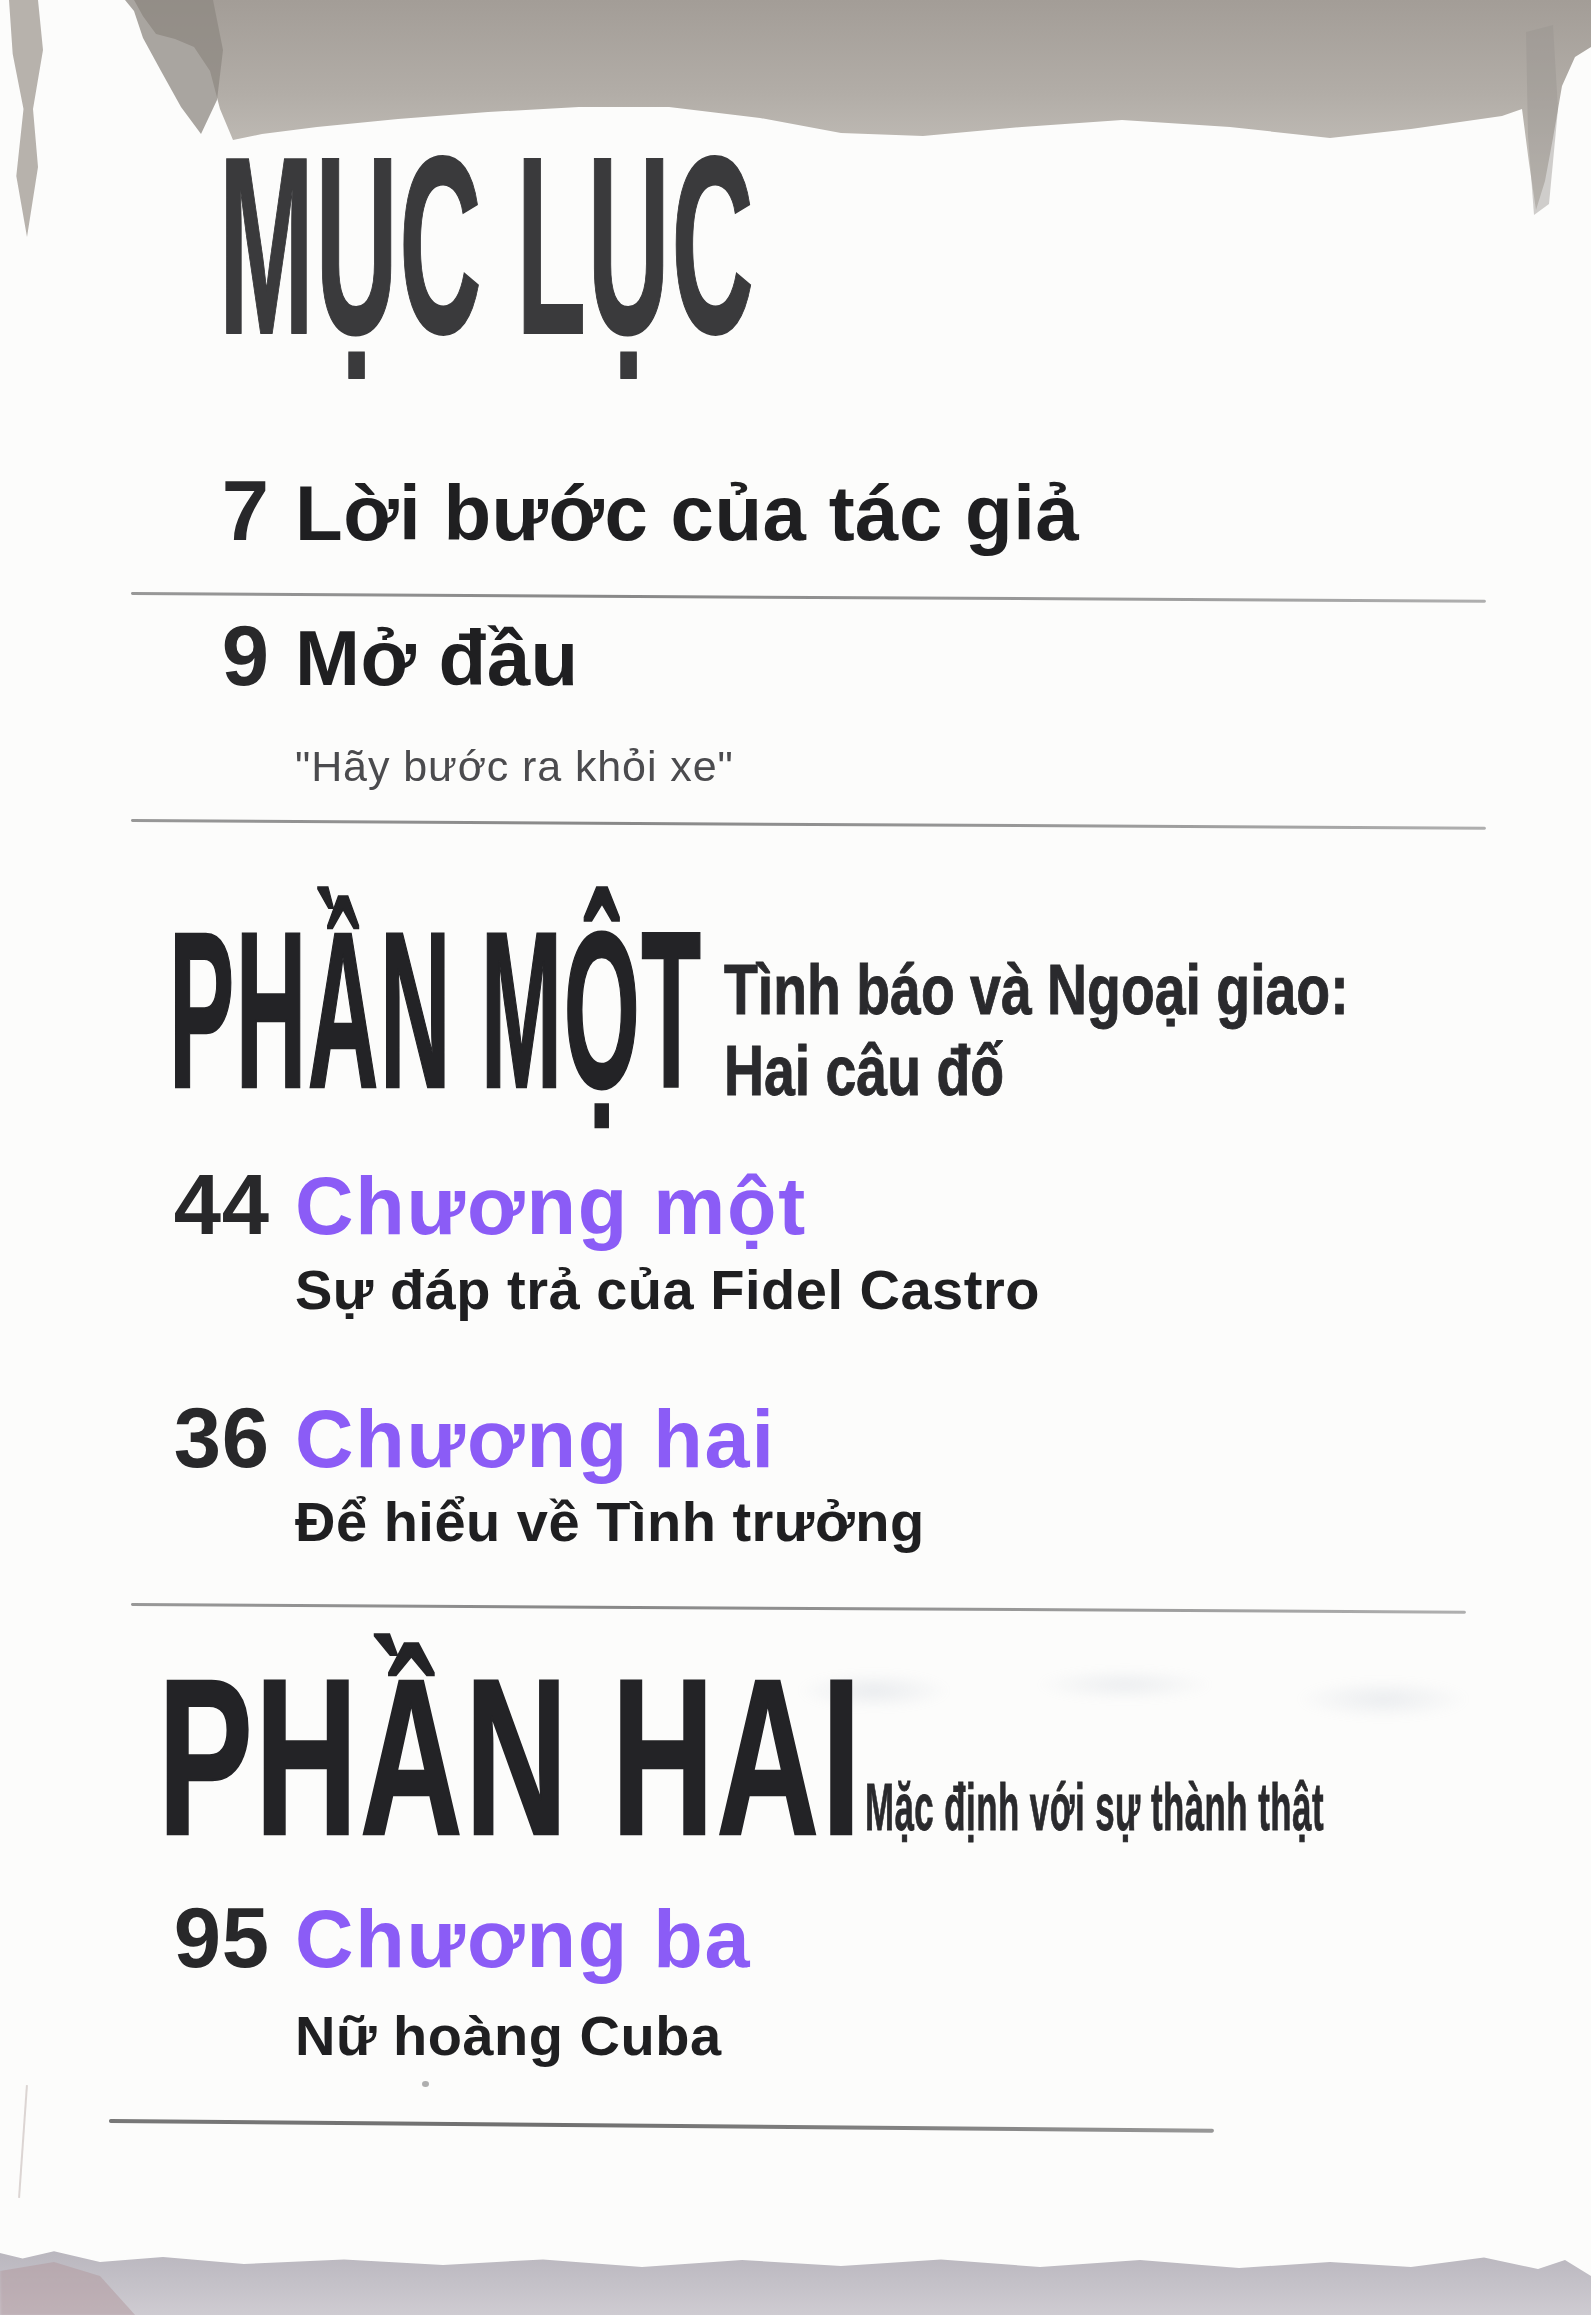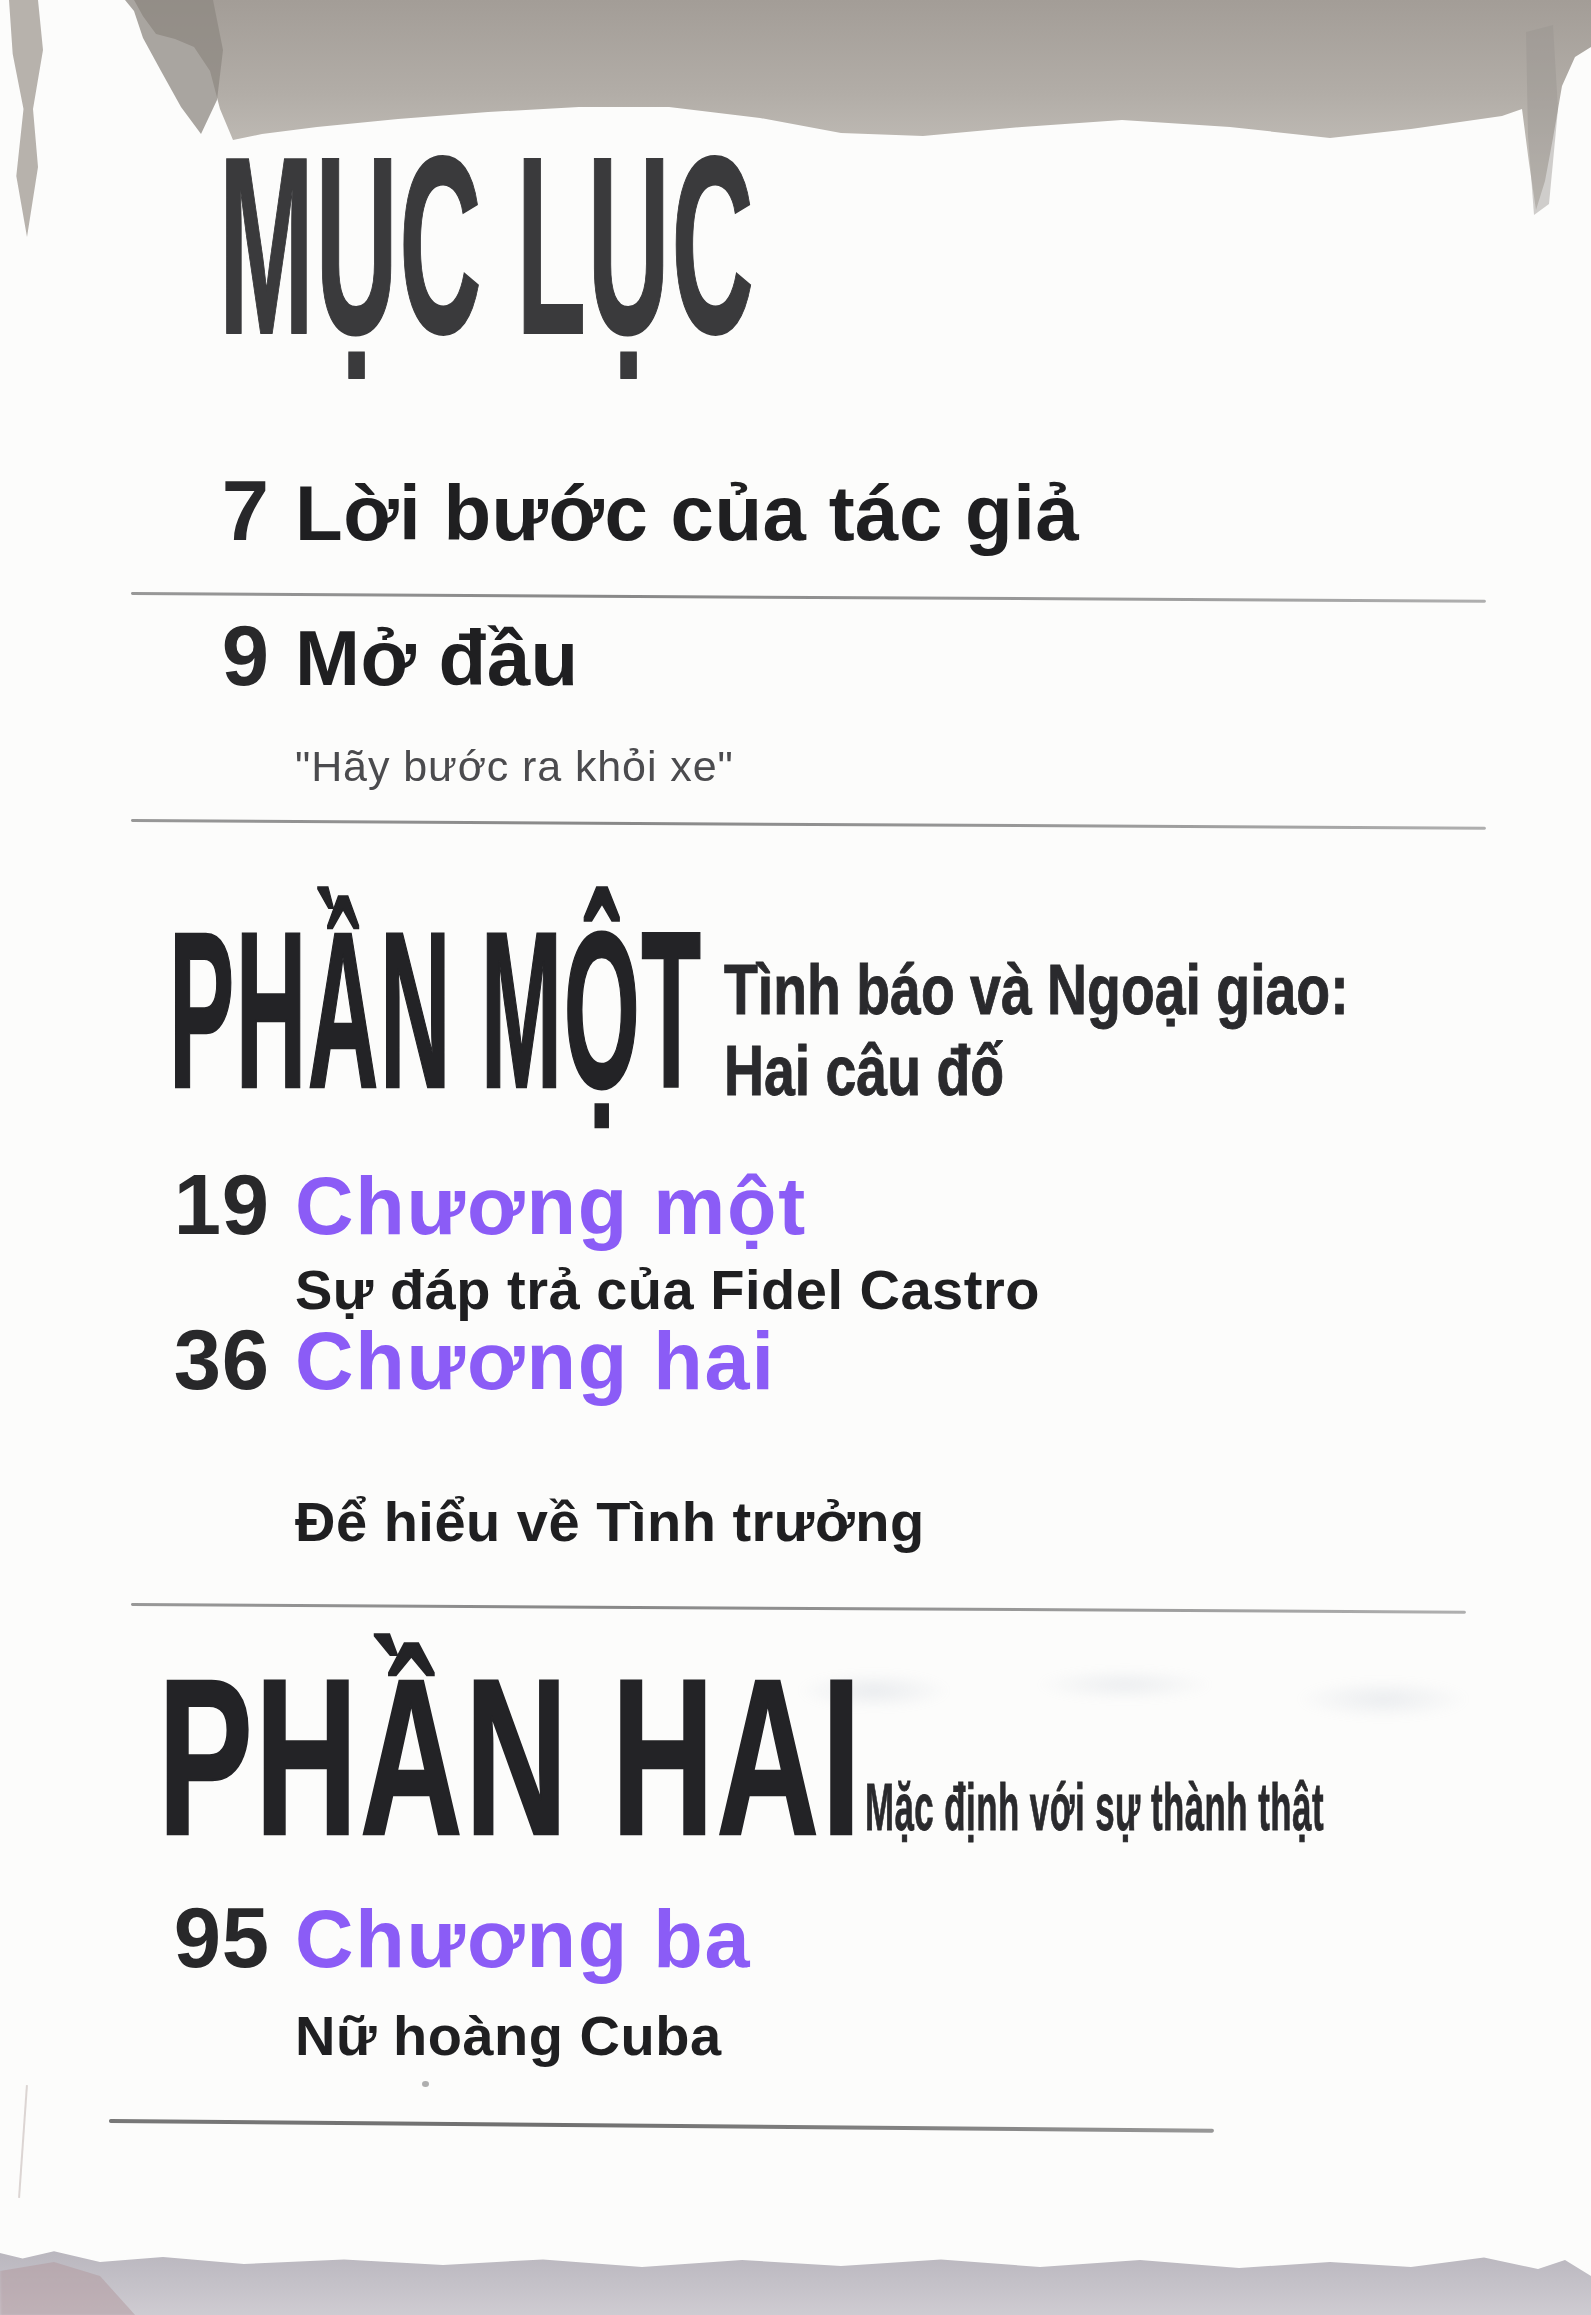"19" span.num { text: 19 -> 44 }
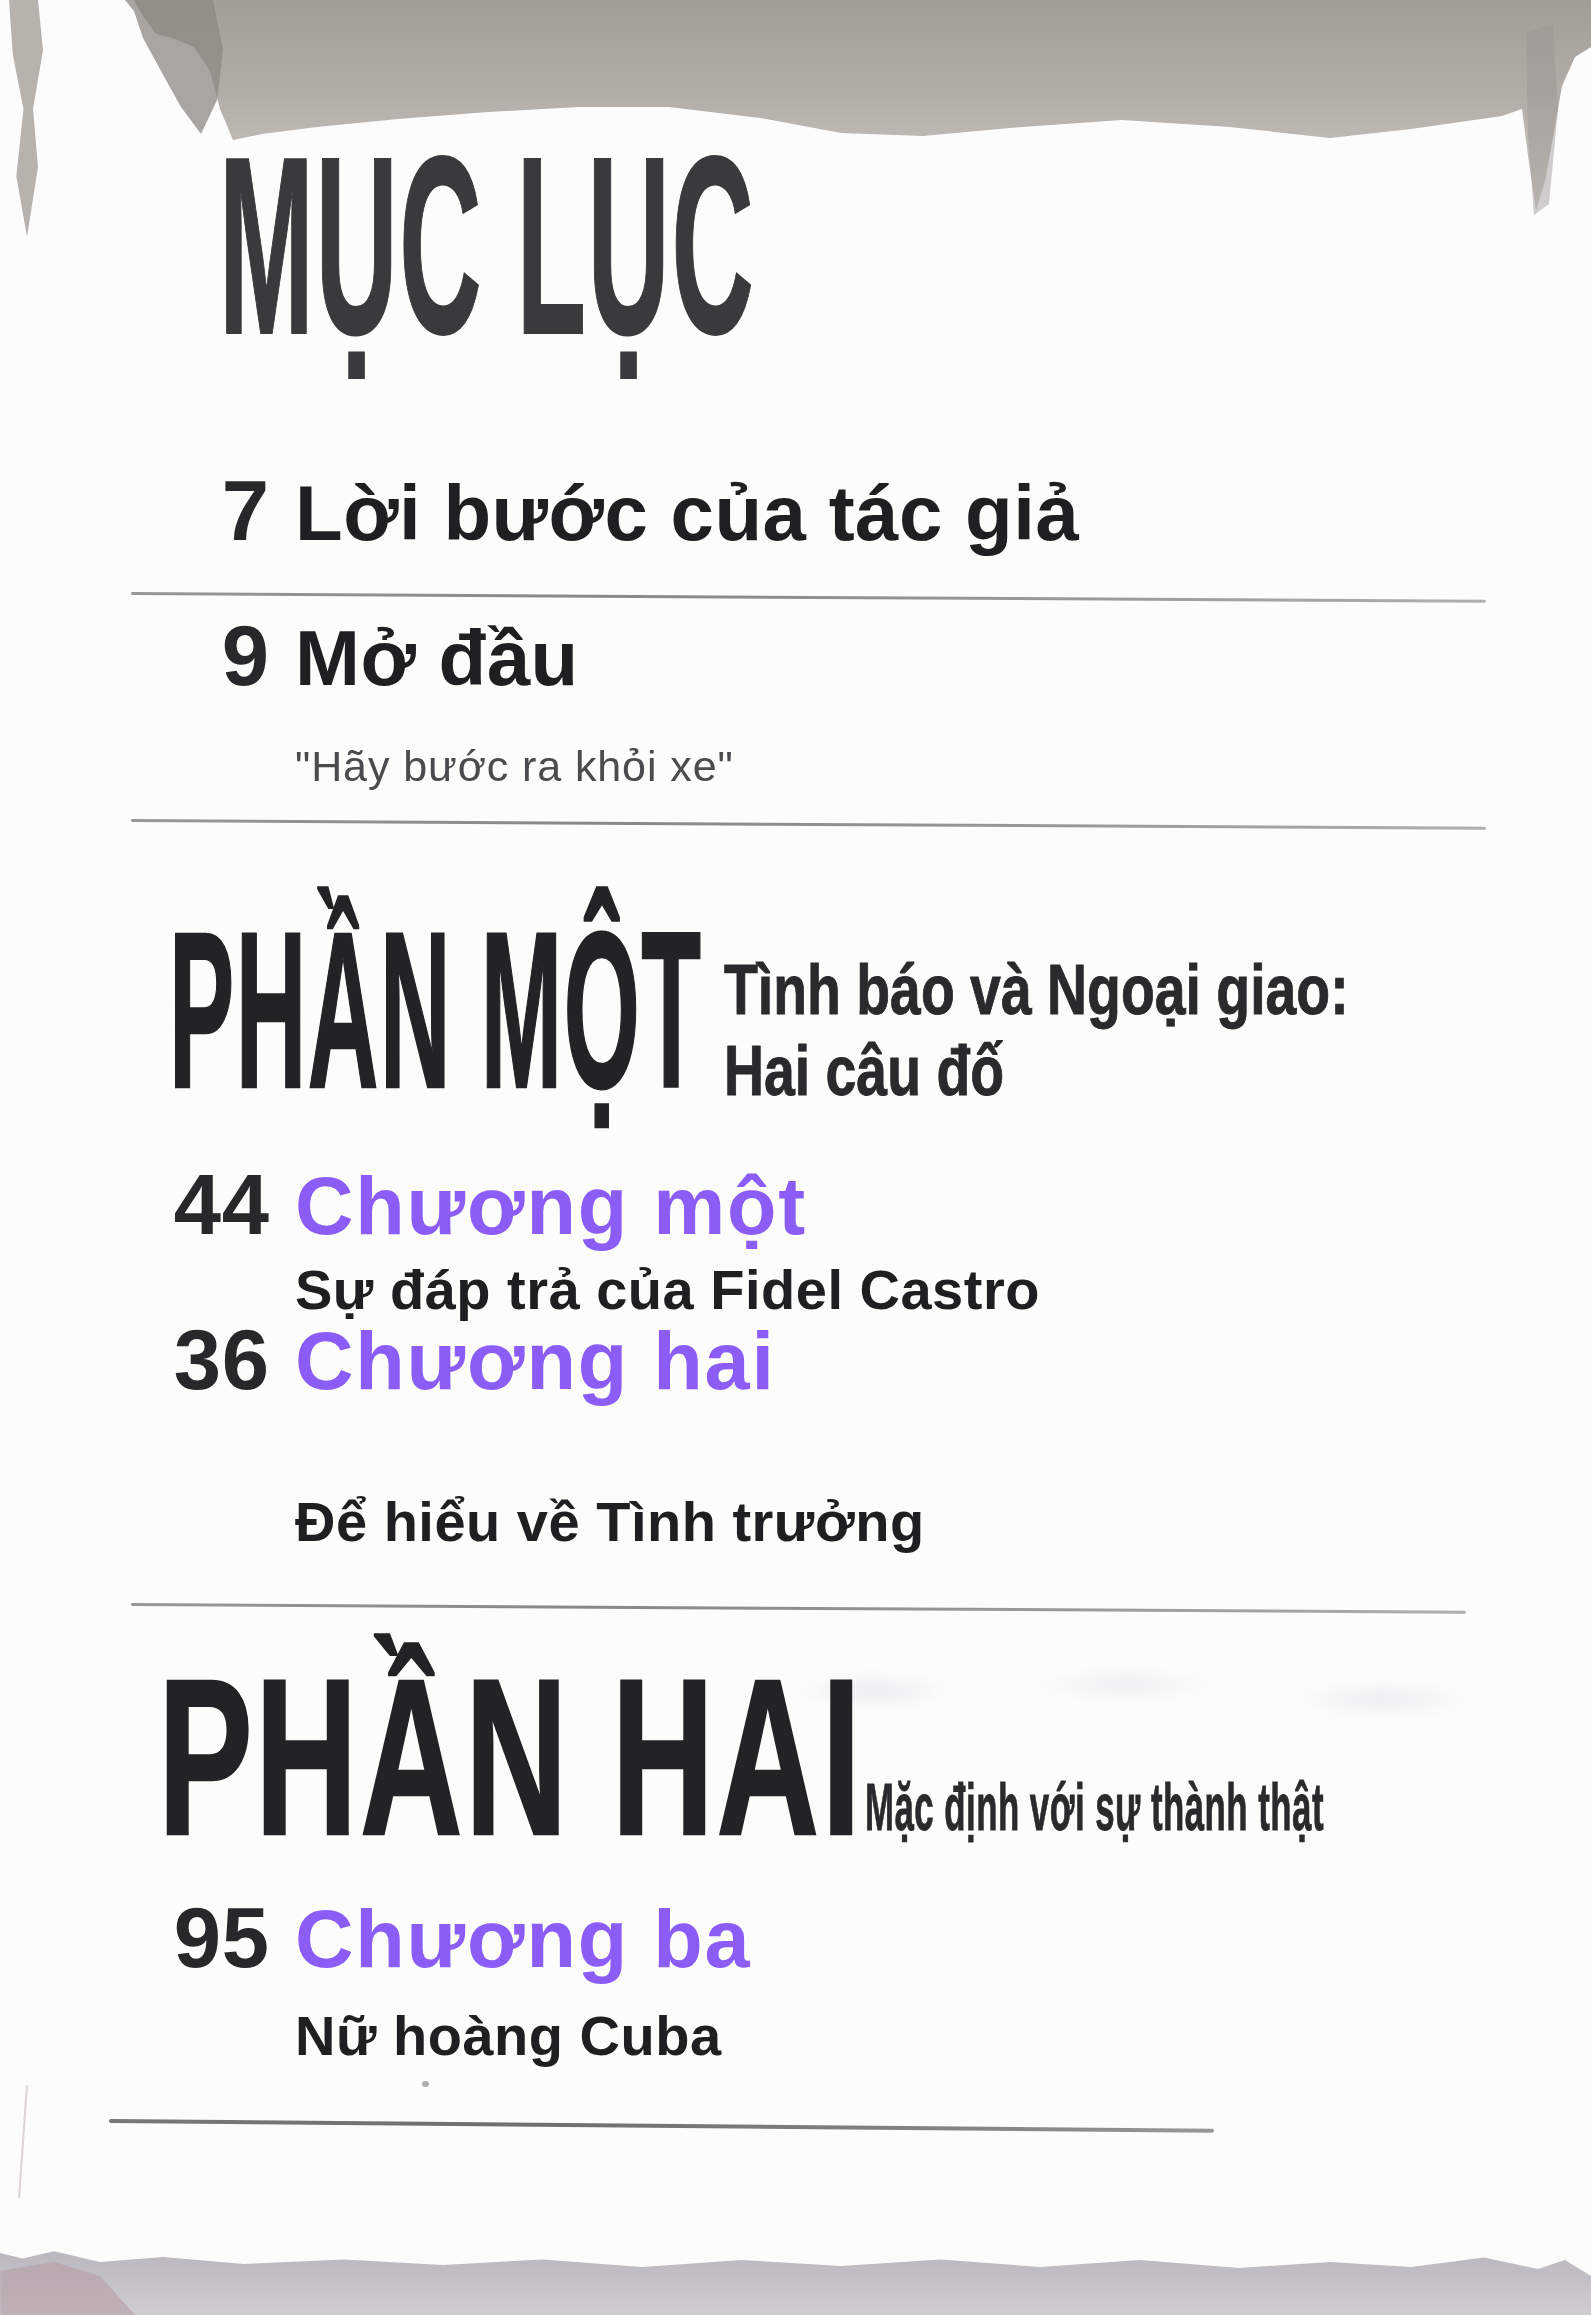"36 Chương hai" div.row { top: 1317px -> 1395px }
